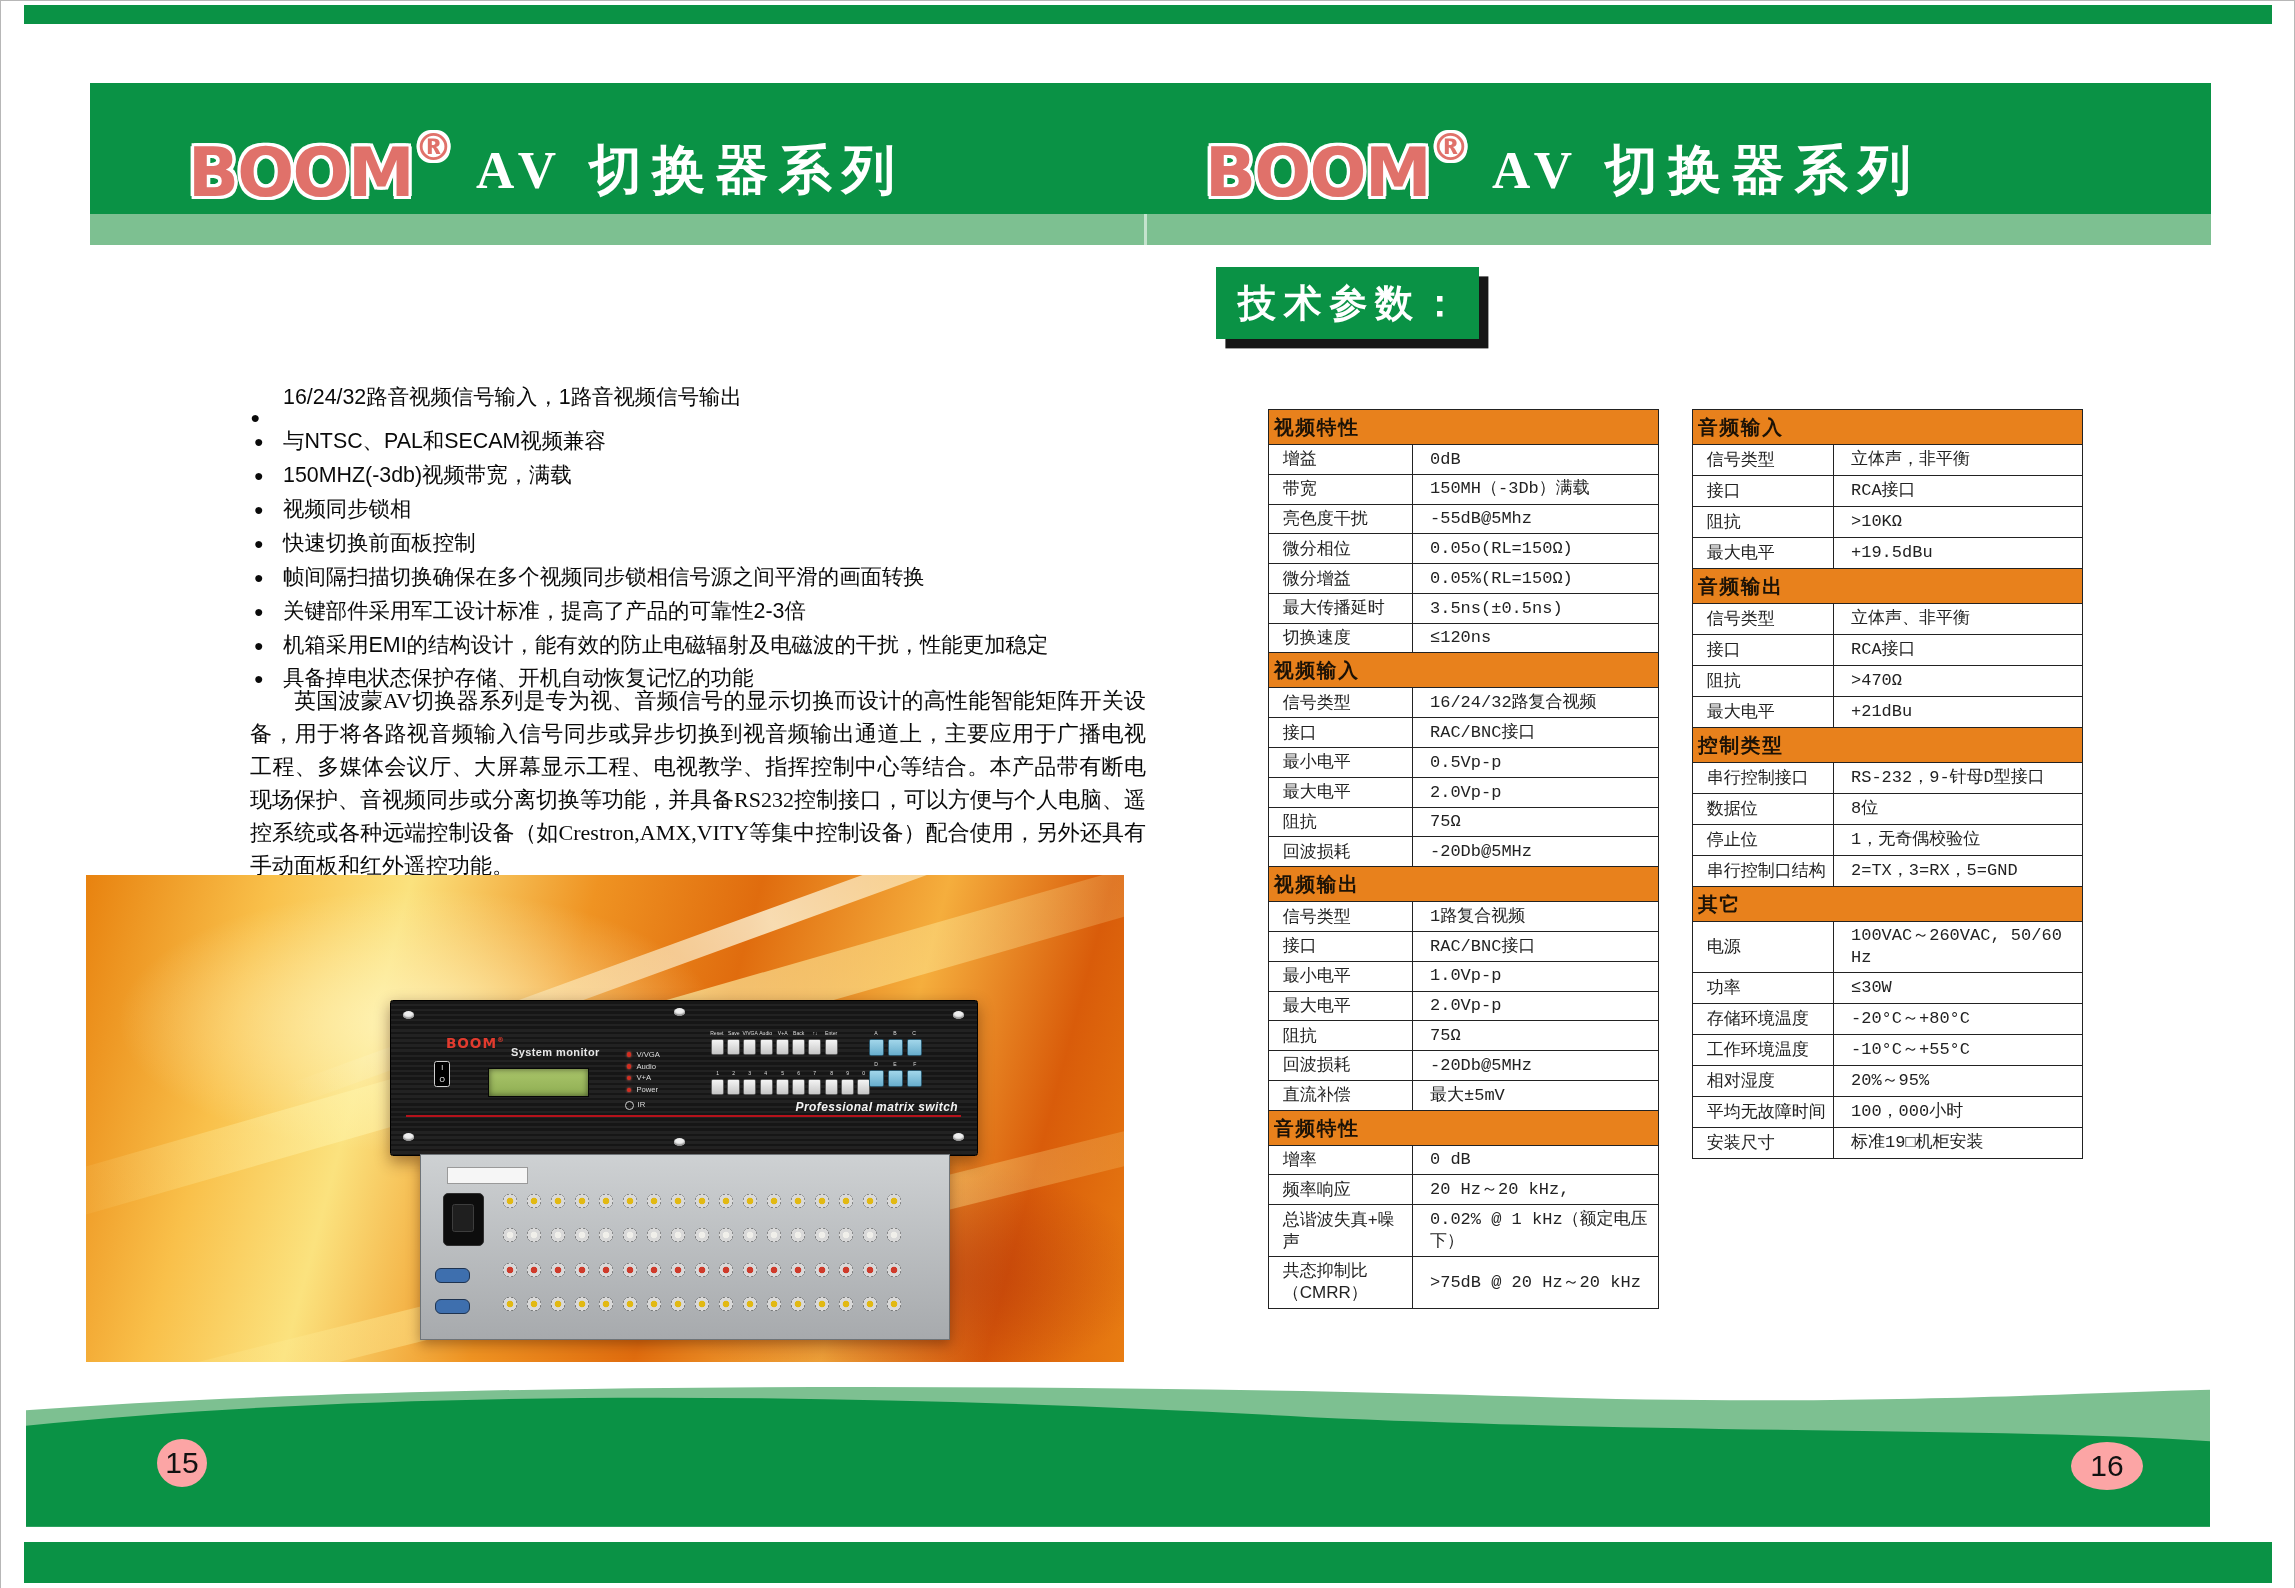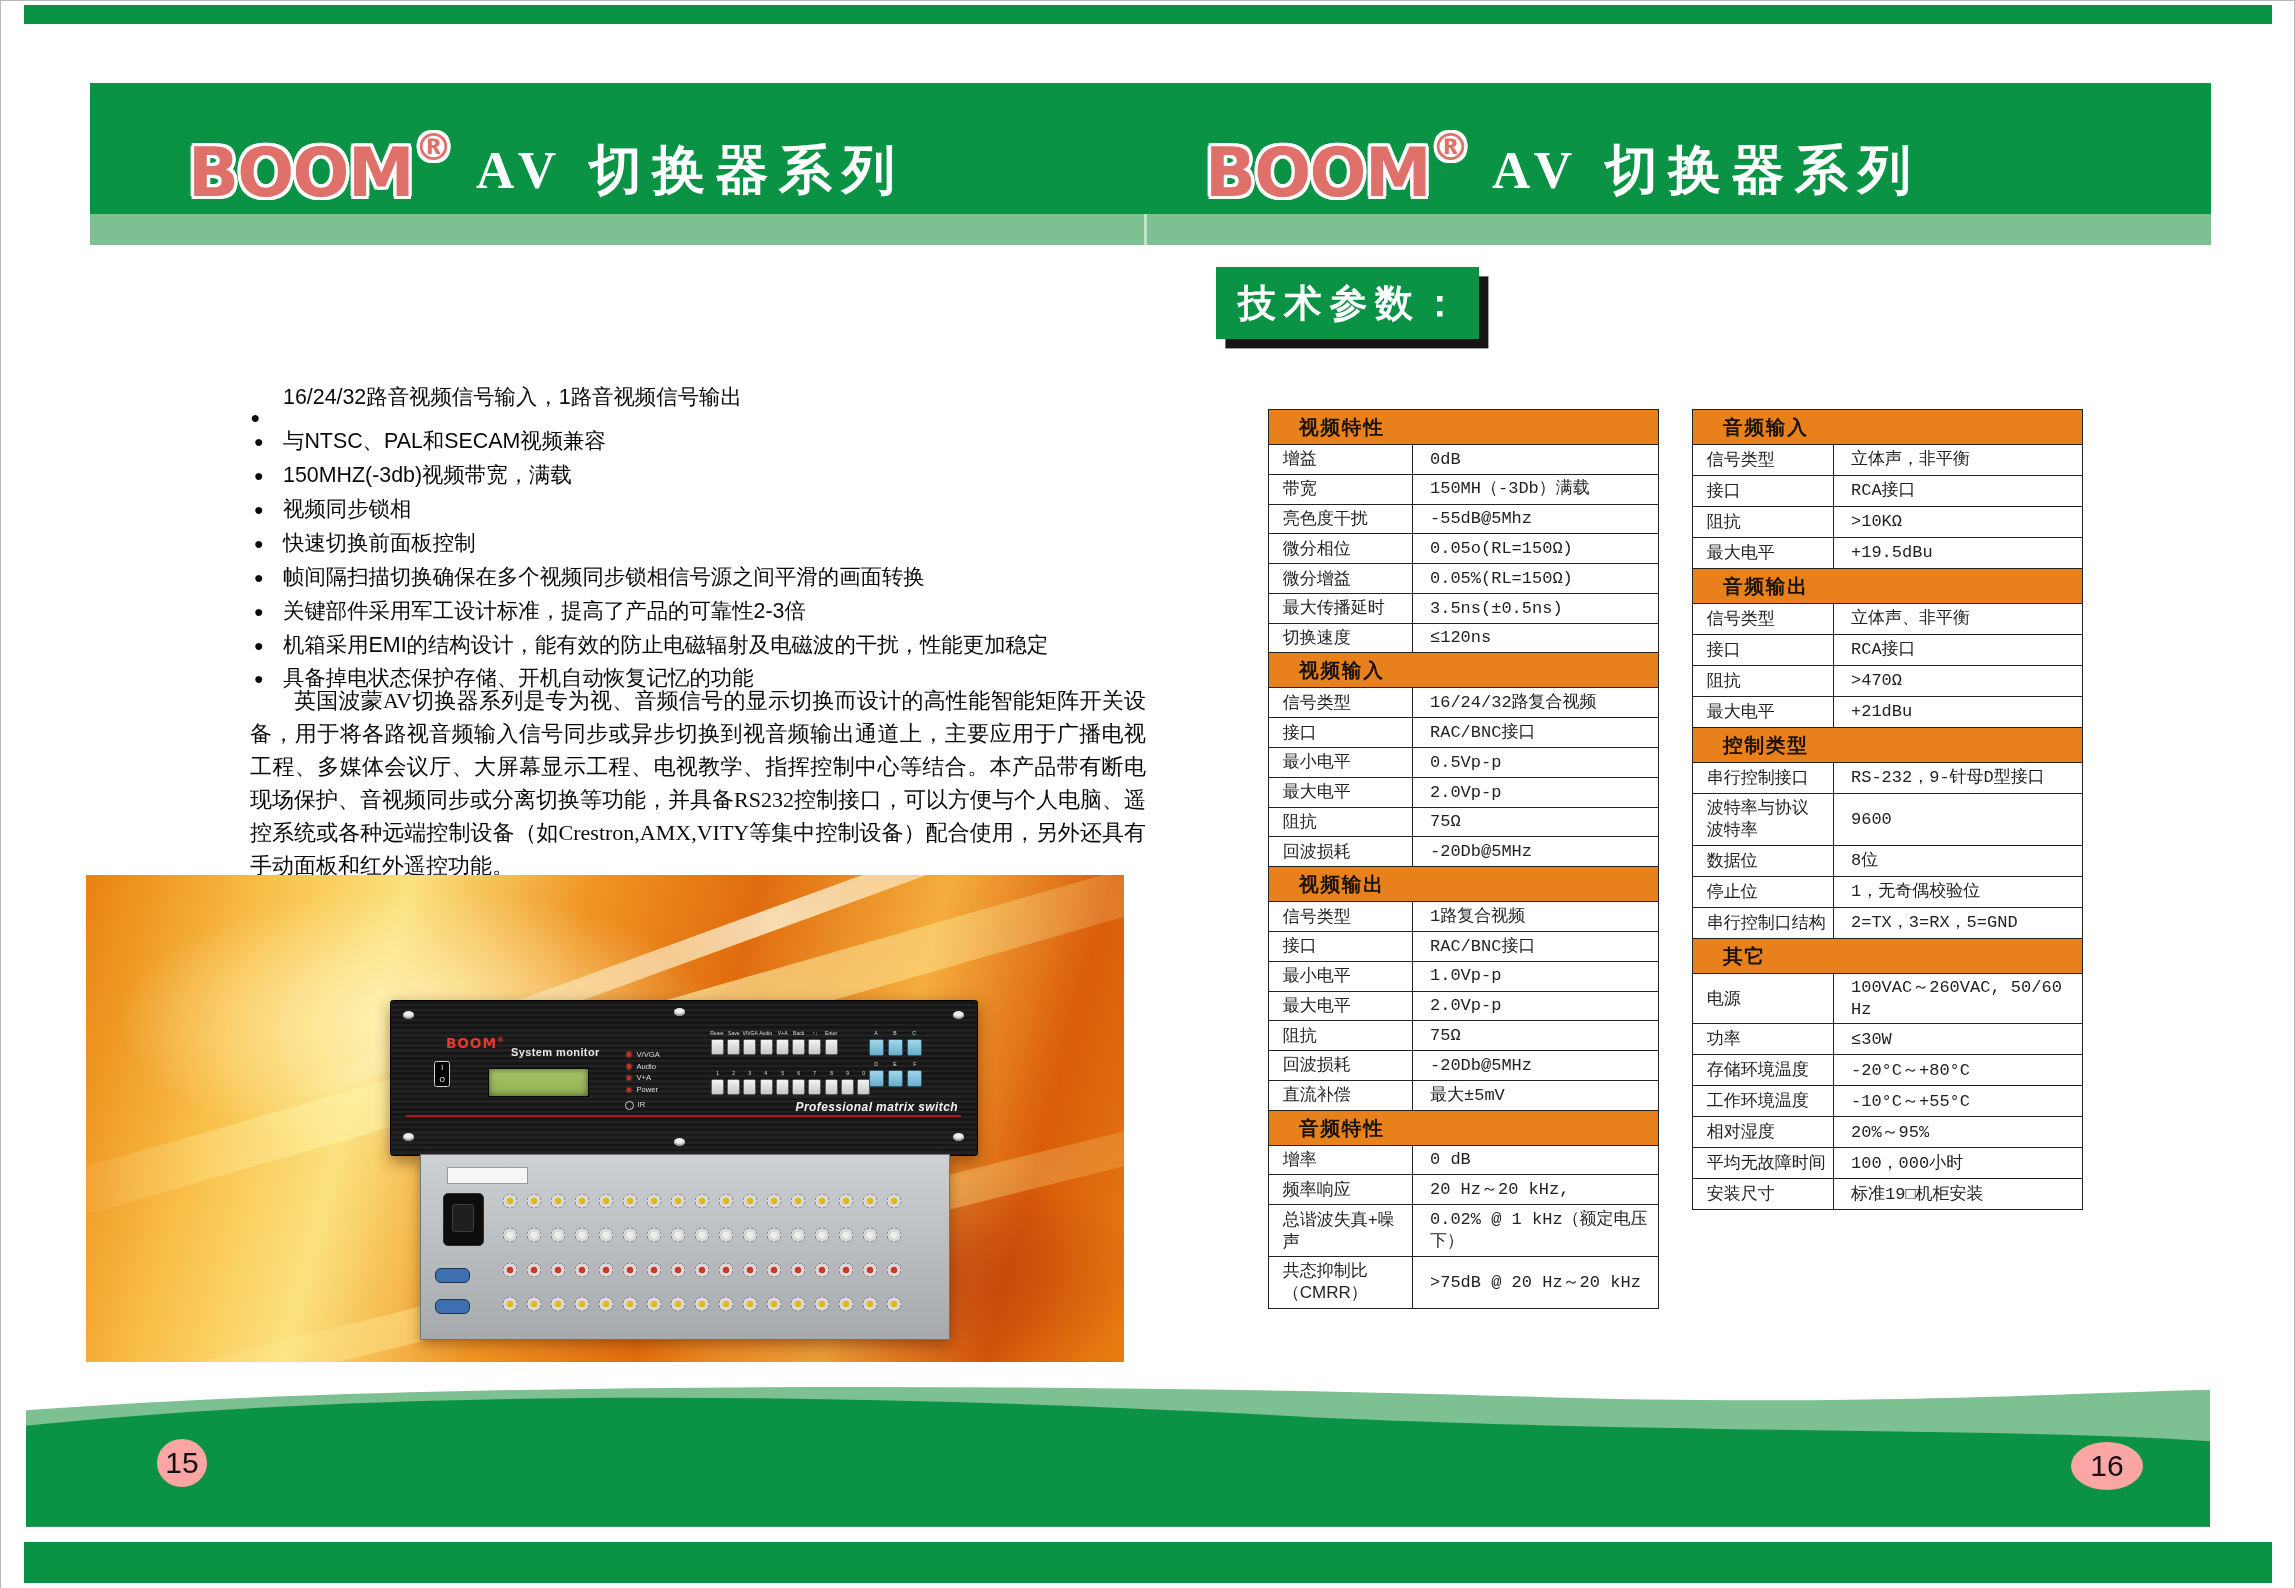"视频特性" .sec-header { padding-left: 30px -> 5px }
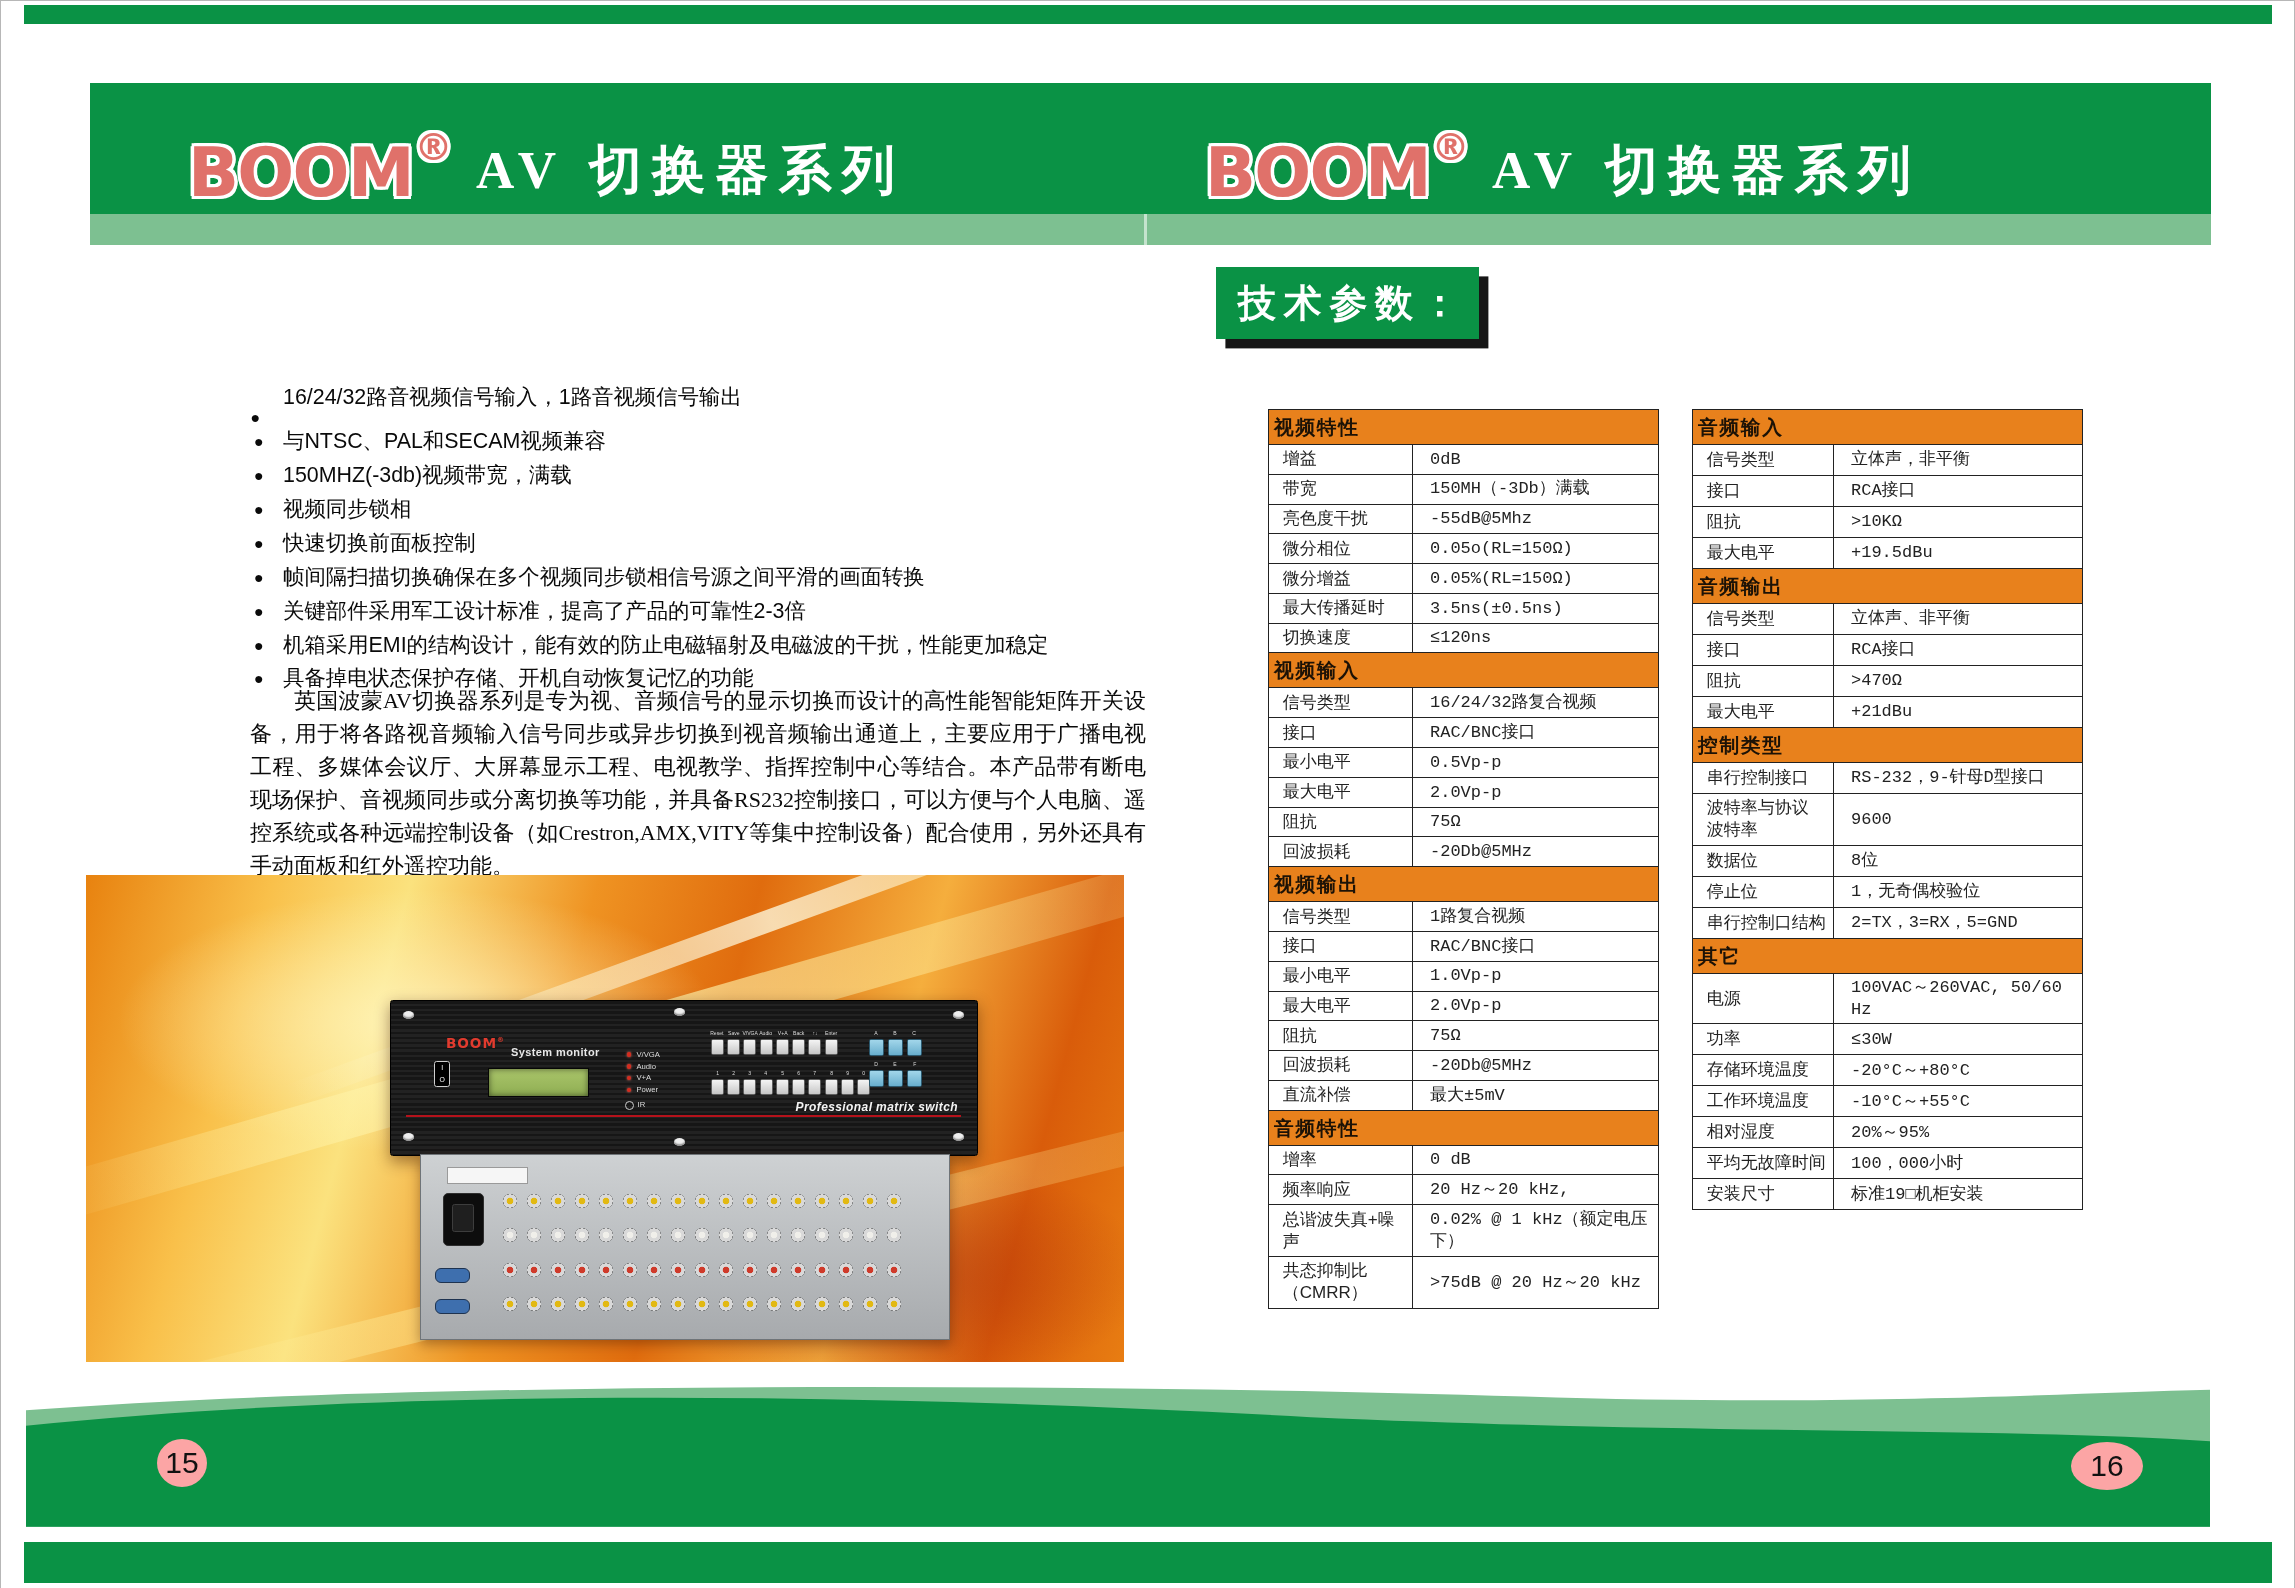"波特率与协议" div.spec-row { html: <div> <div>波特率与协议 波特率</div> <div>9600</div> </div> -> none }
